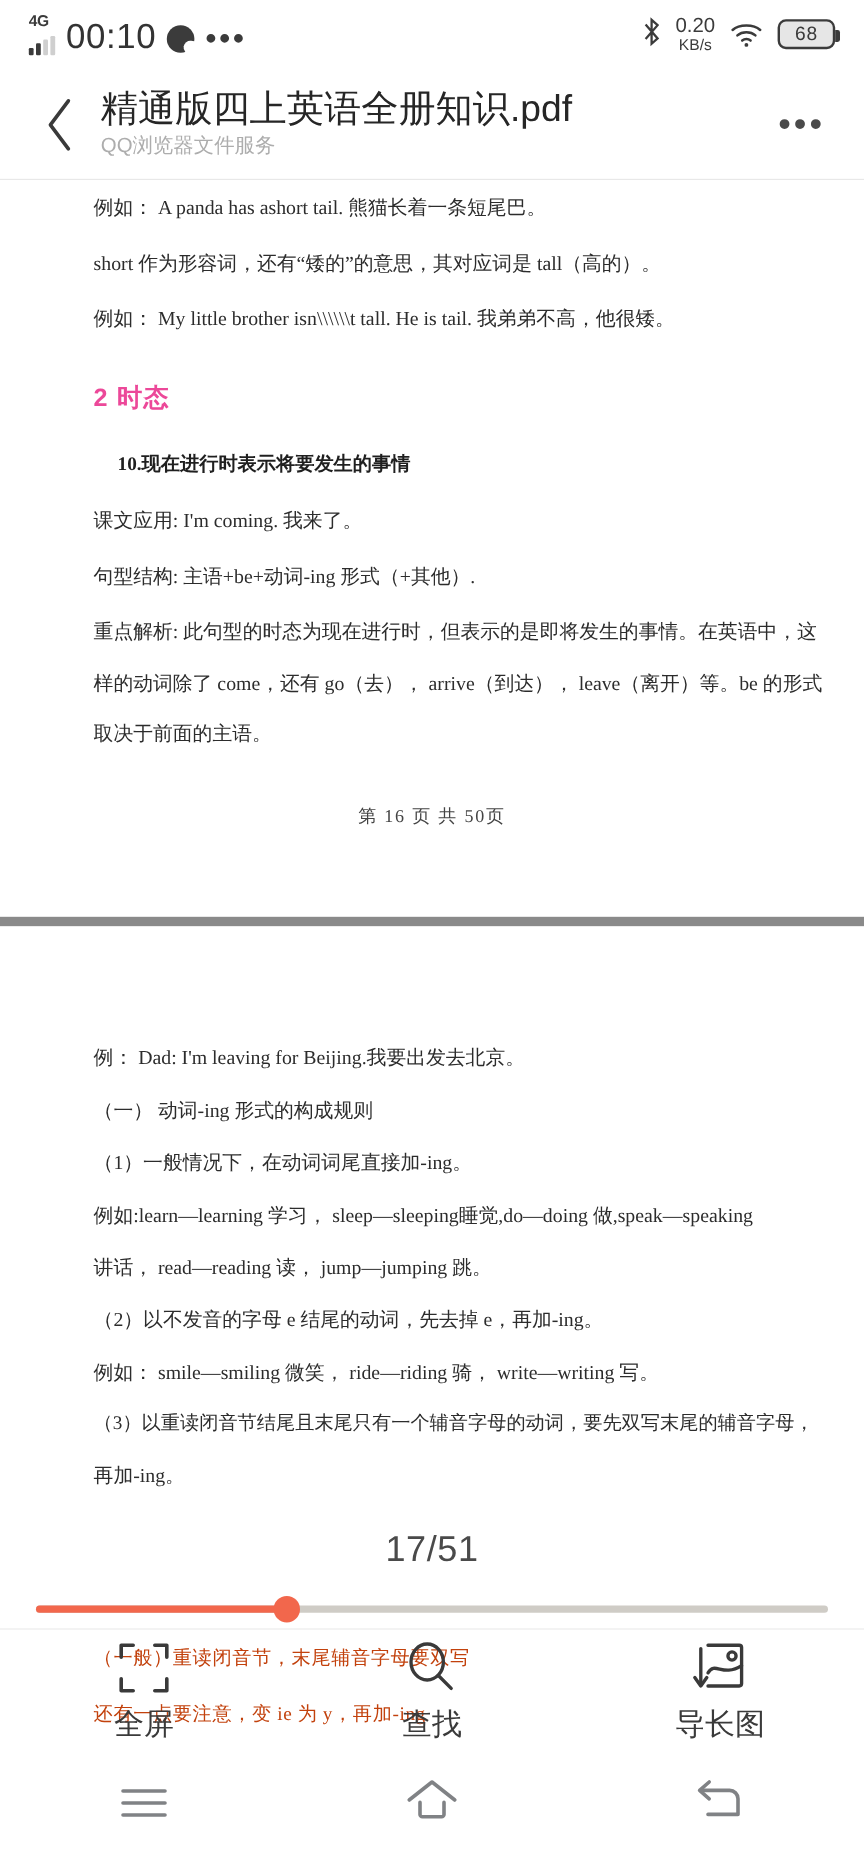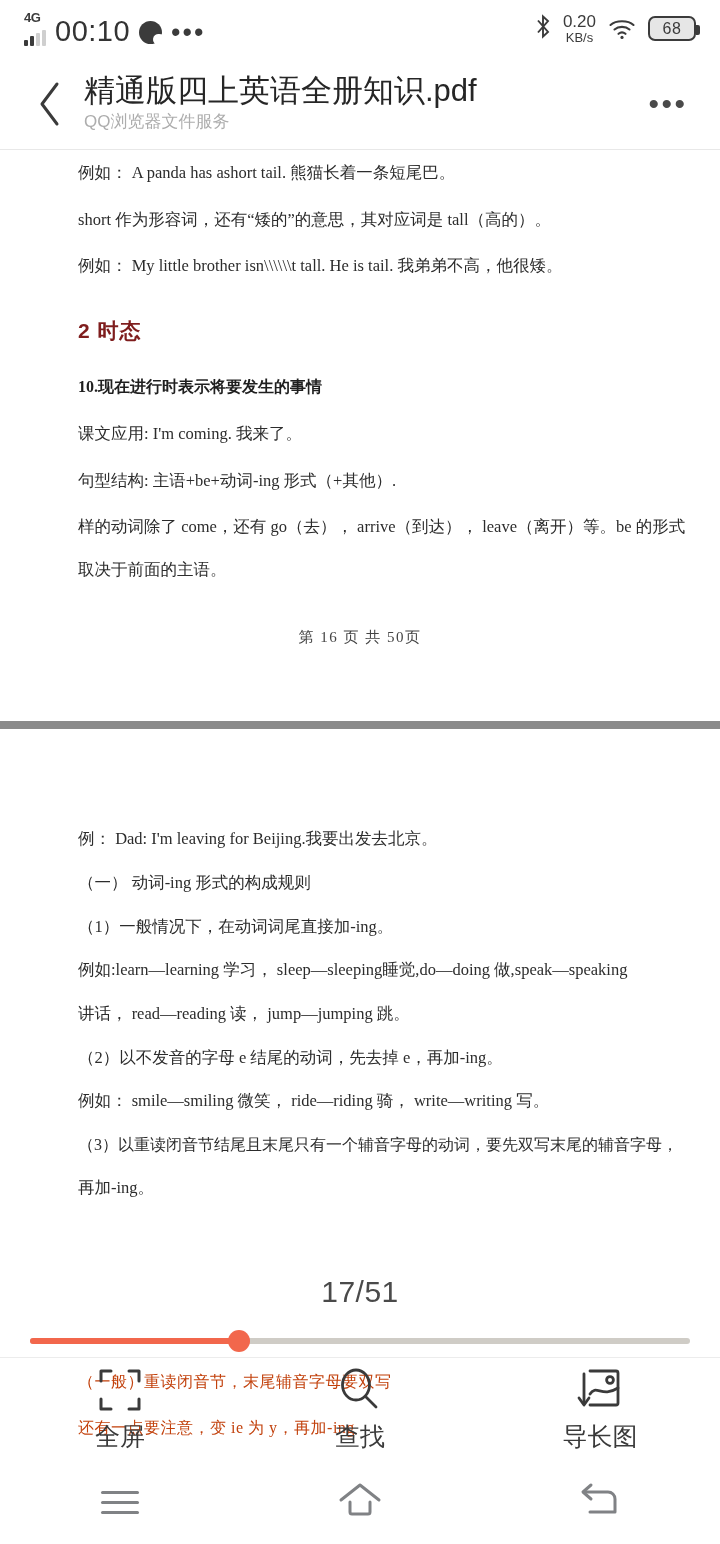"2 时态" .doc-h2 { color: #7f1d1d -> #ec4899 }
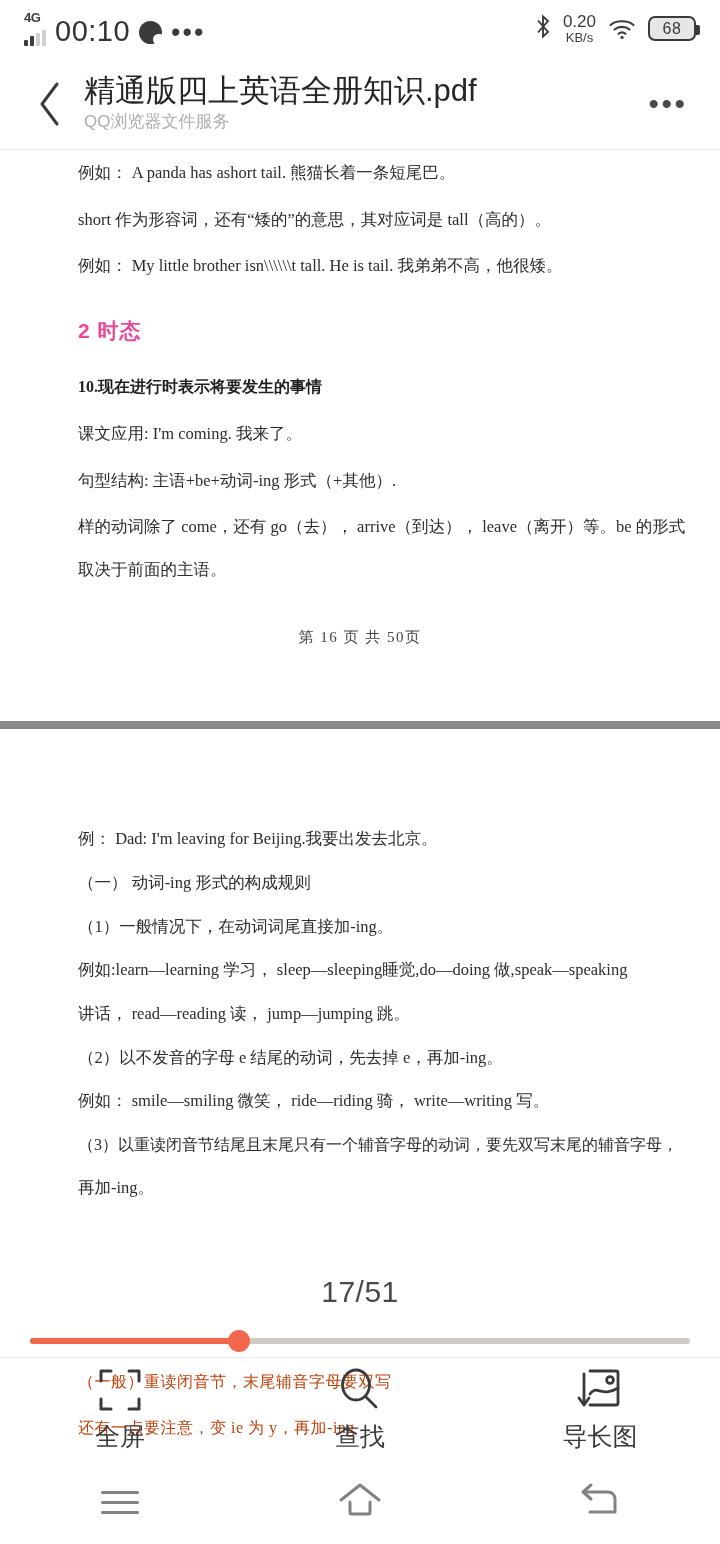"10.现在进行时表示将要发生的事情" div.doc-h3 { margin-left: none -> 20px }
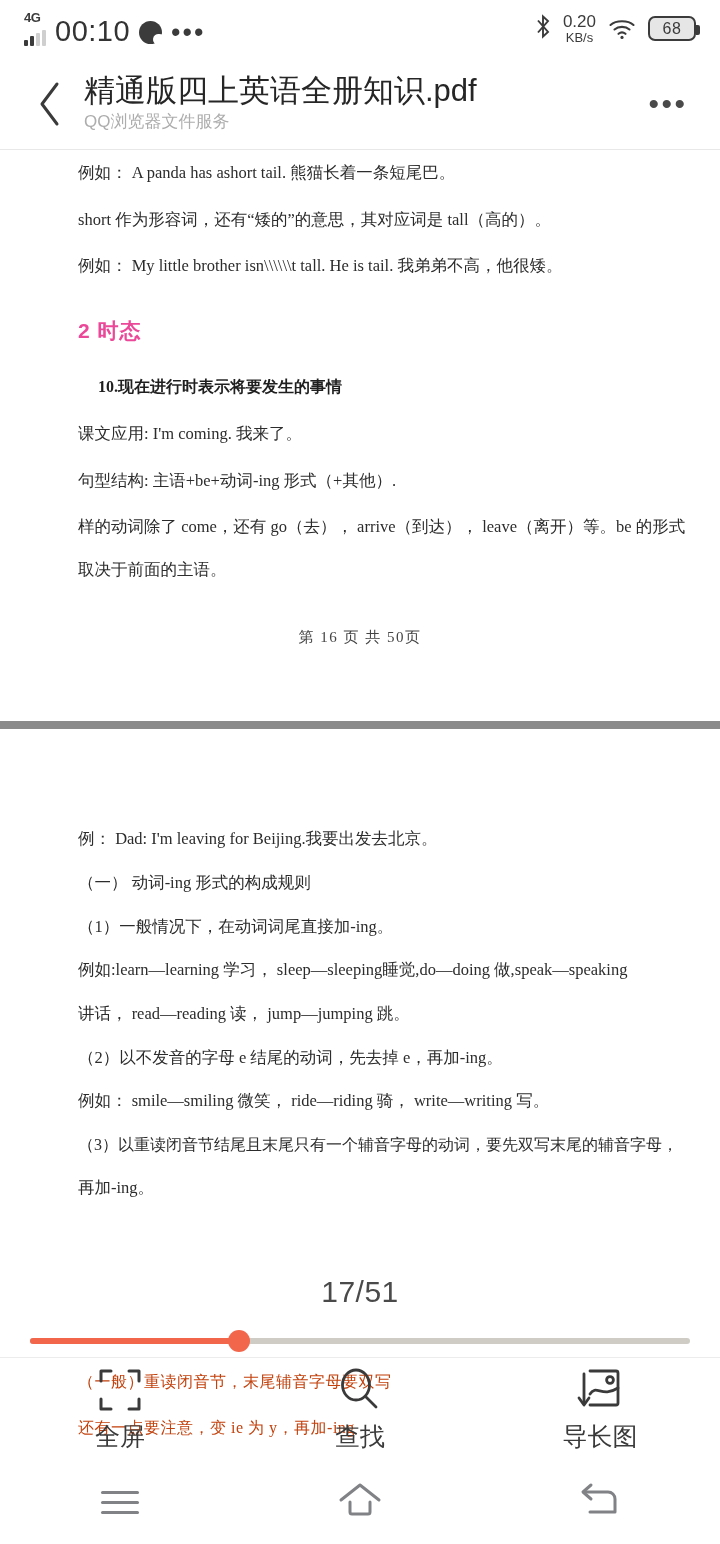"重点解析: 此句型的时态为现在进行时，但表示的是即将发生的事情。在英语中，这" div.doc-line { html: none -> <div>重点解析: 此句型的时态为现在进行时，但表示的是即将发生的事情。在英语中，这</div> }
